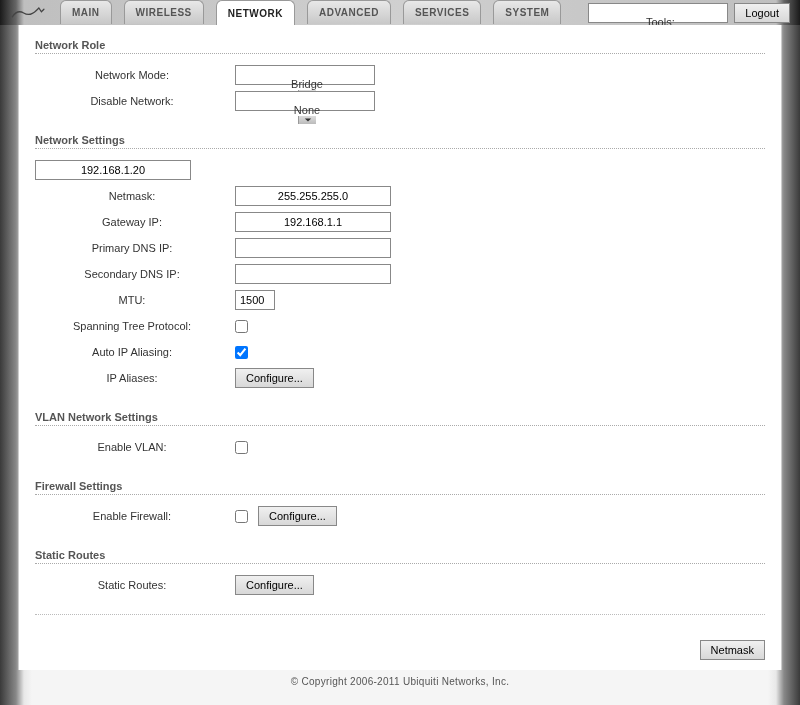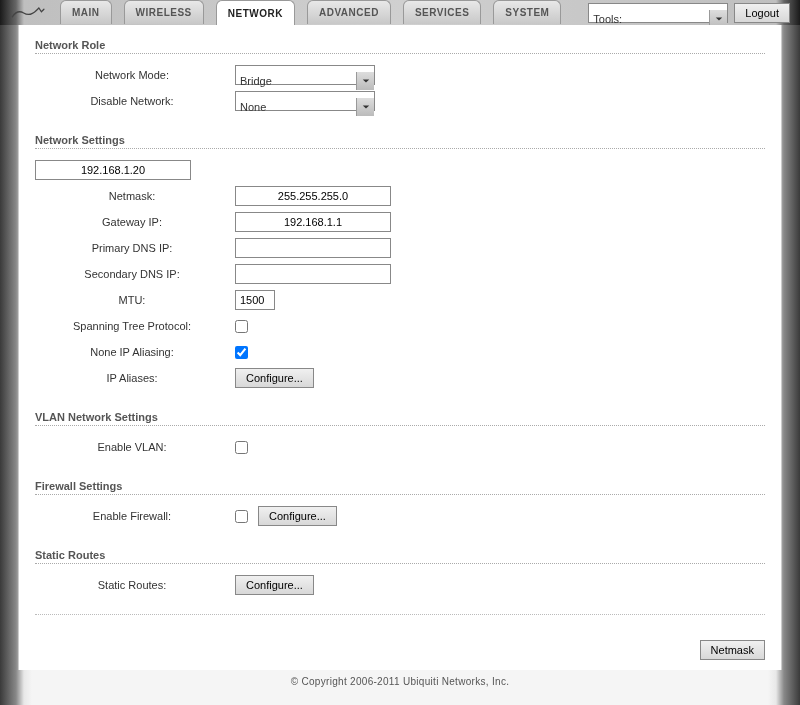"Tools:" .dropdown { flex-direction: none -> column }
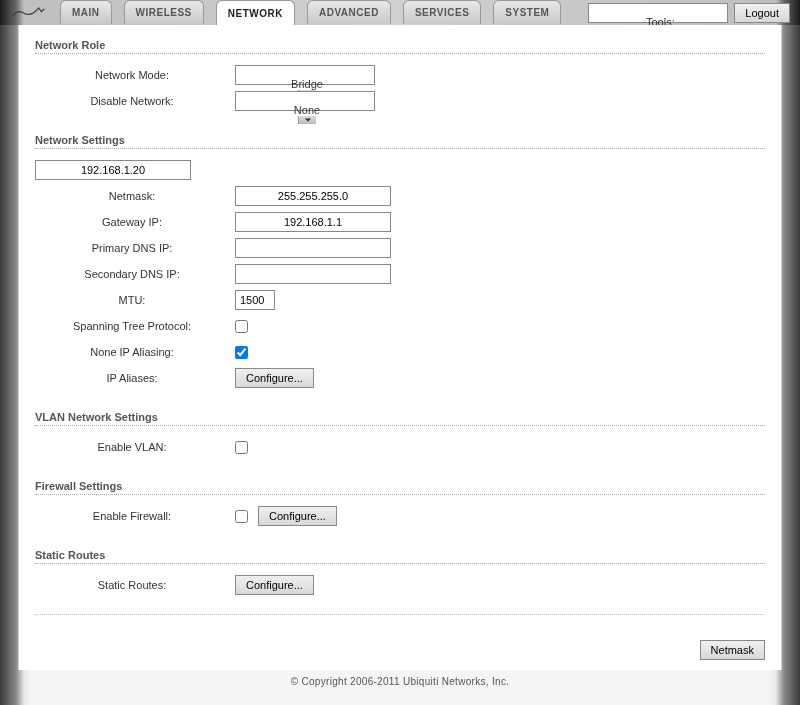"None IP Aliasing:" div.row-label { text: None -> Auto }
